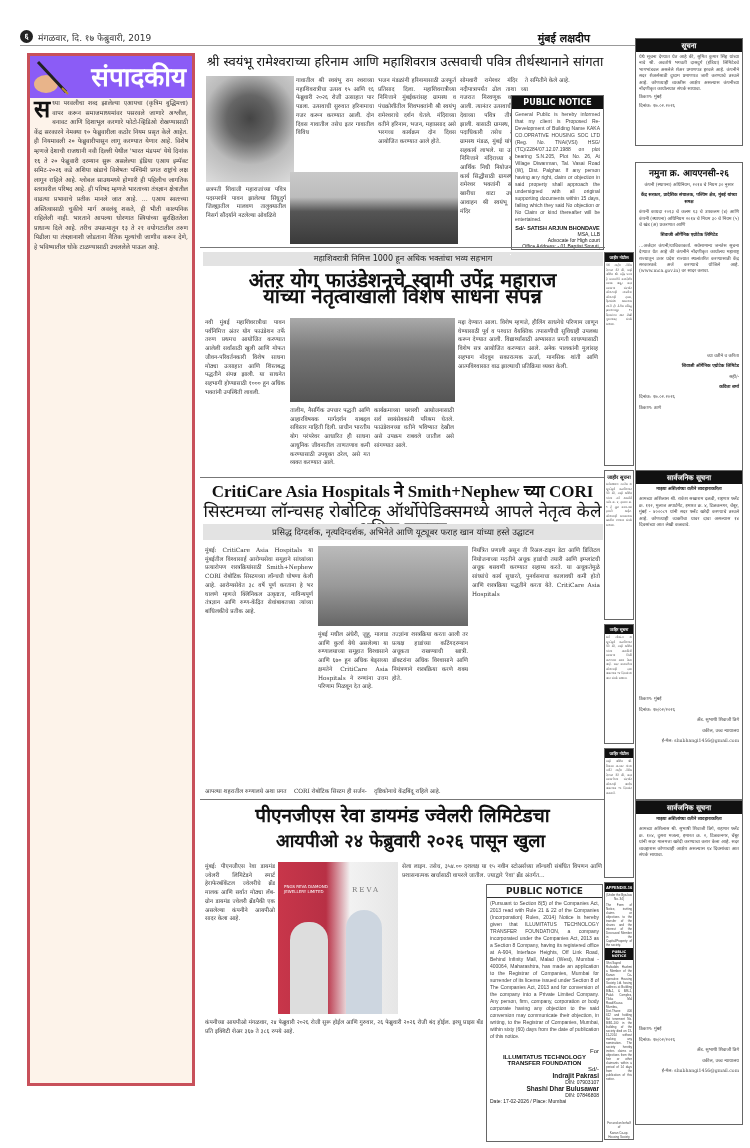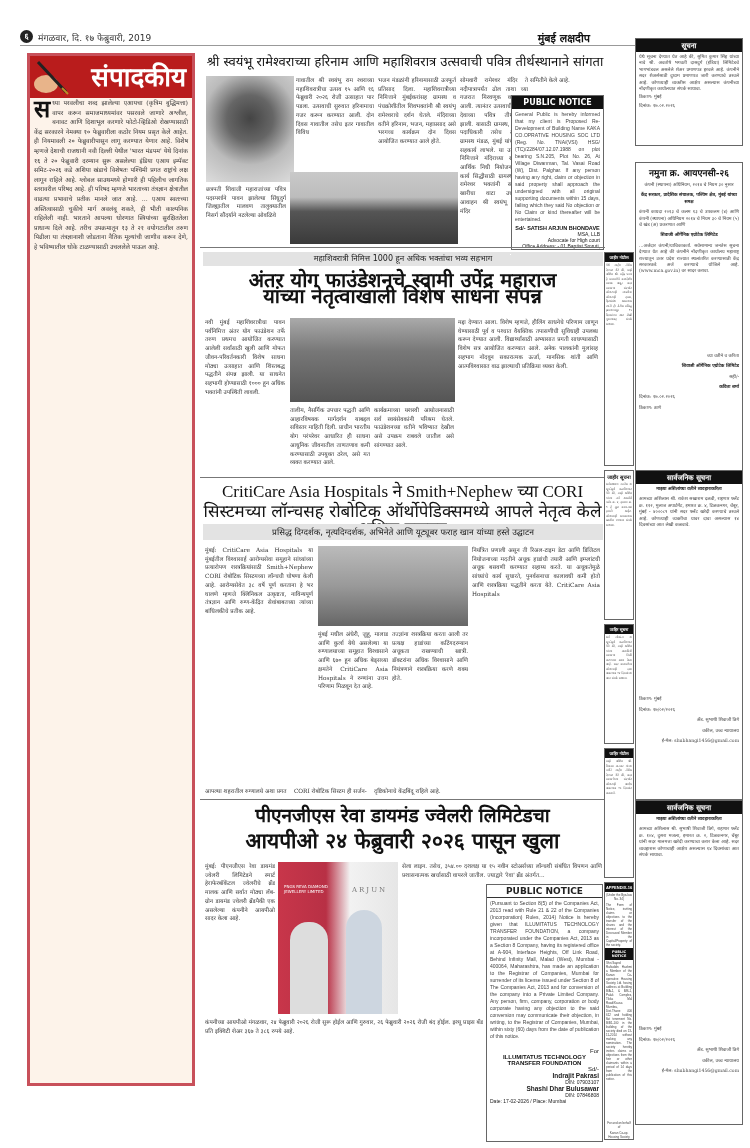"संपादकीय" .editorial-banner { background: #b91c1c -> #8b5cf6 }
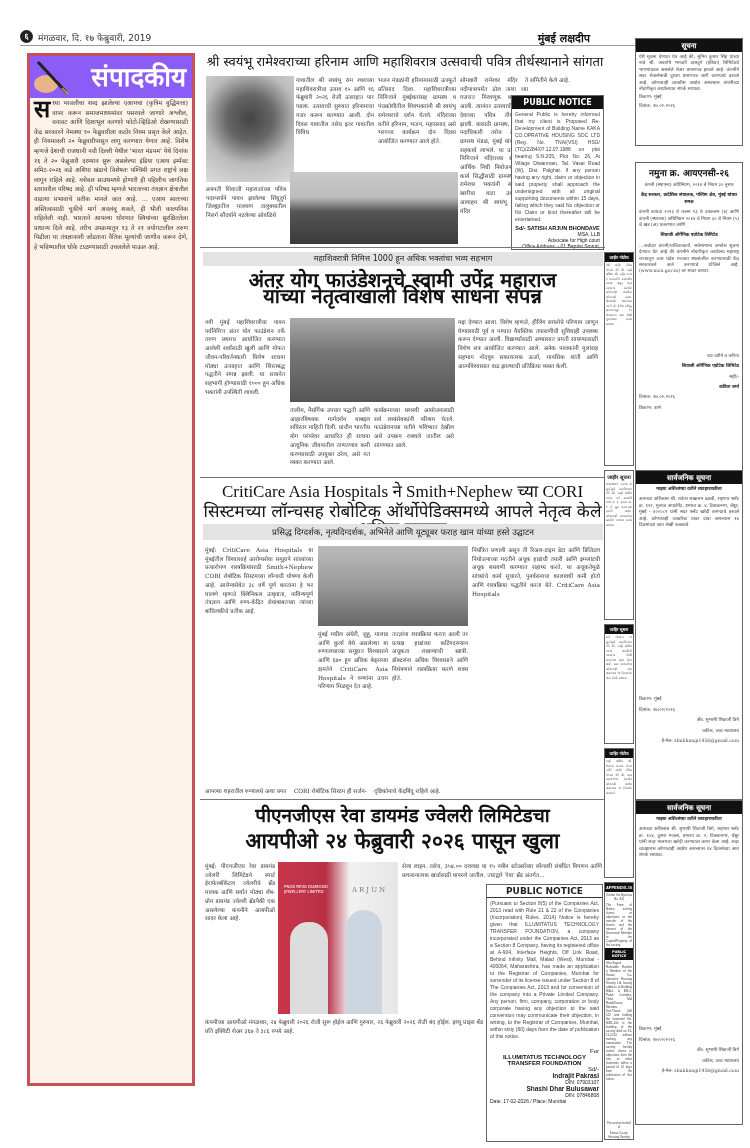"CritiCare Asia Hospitals ने Smith+Nephew" div.headline { font-weight: normal -> bold }
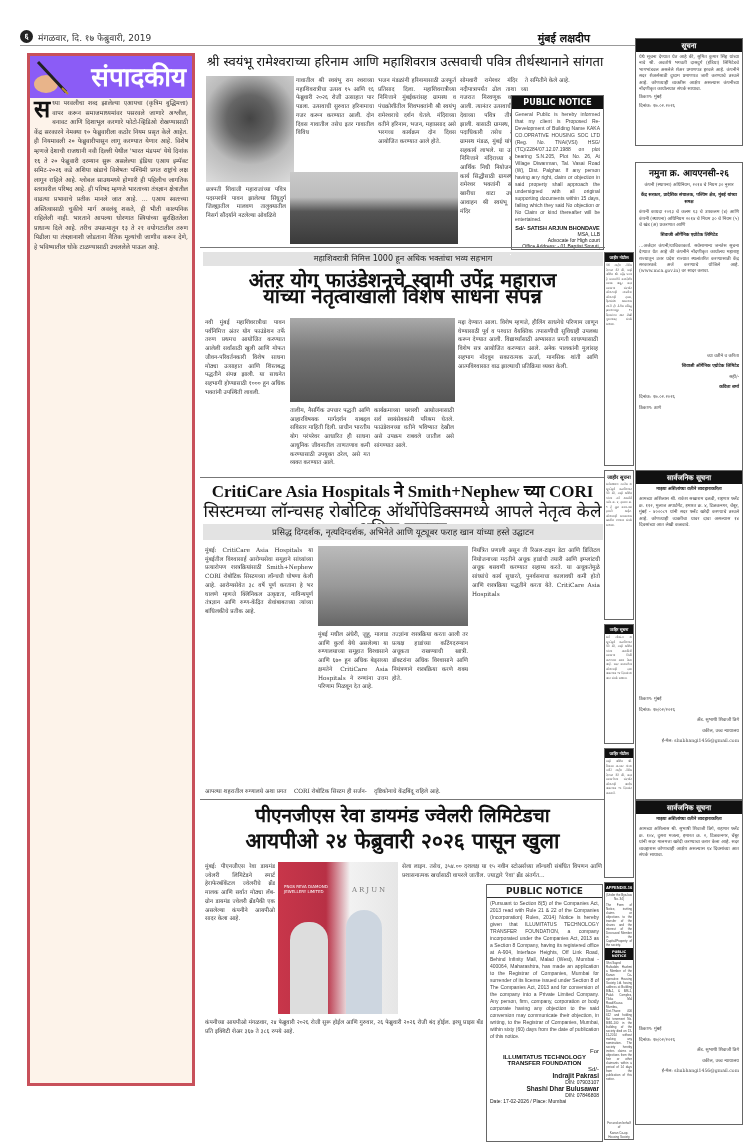"आयपीओ २४ फेब्रुवारी २०२६ पासून" div.headline { font-size: 21px -> 18px; left: 200px -> 208px }
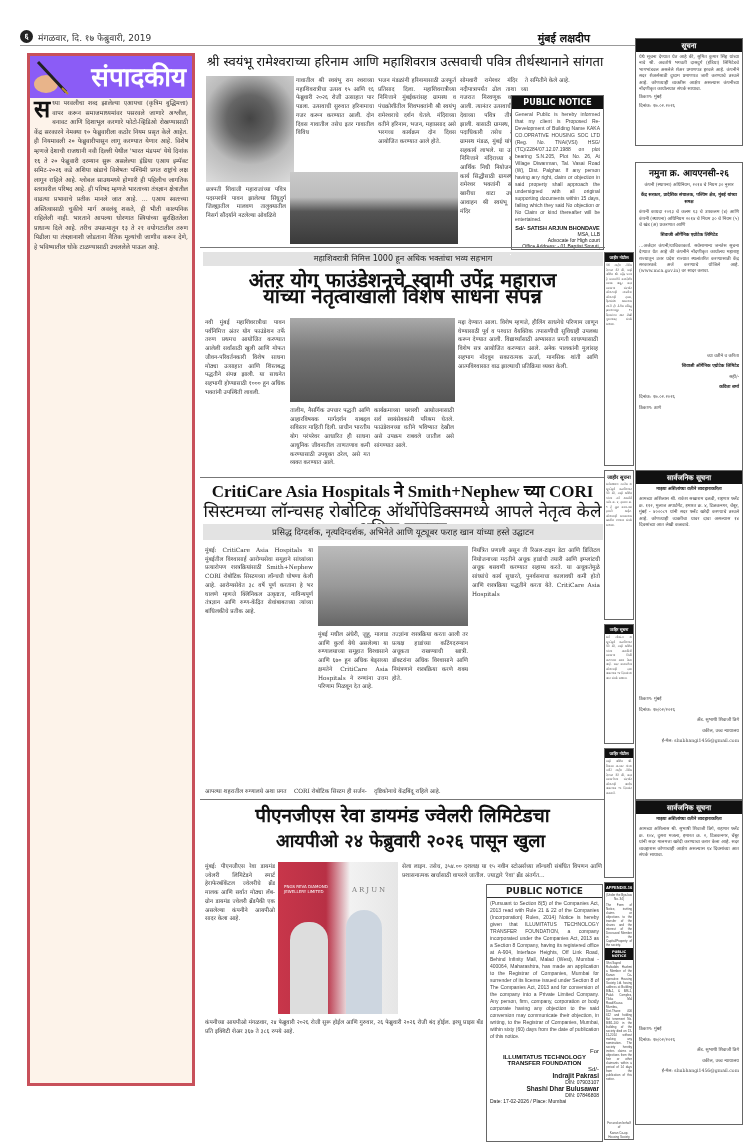"ARJUN" span { text: ARJUN -> REVA }
